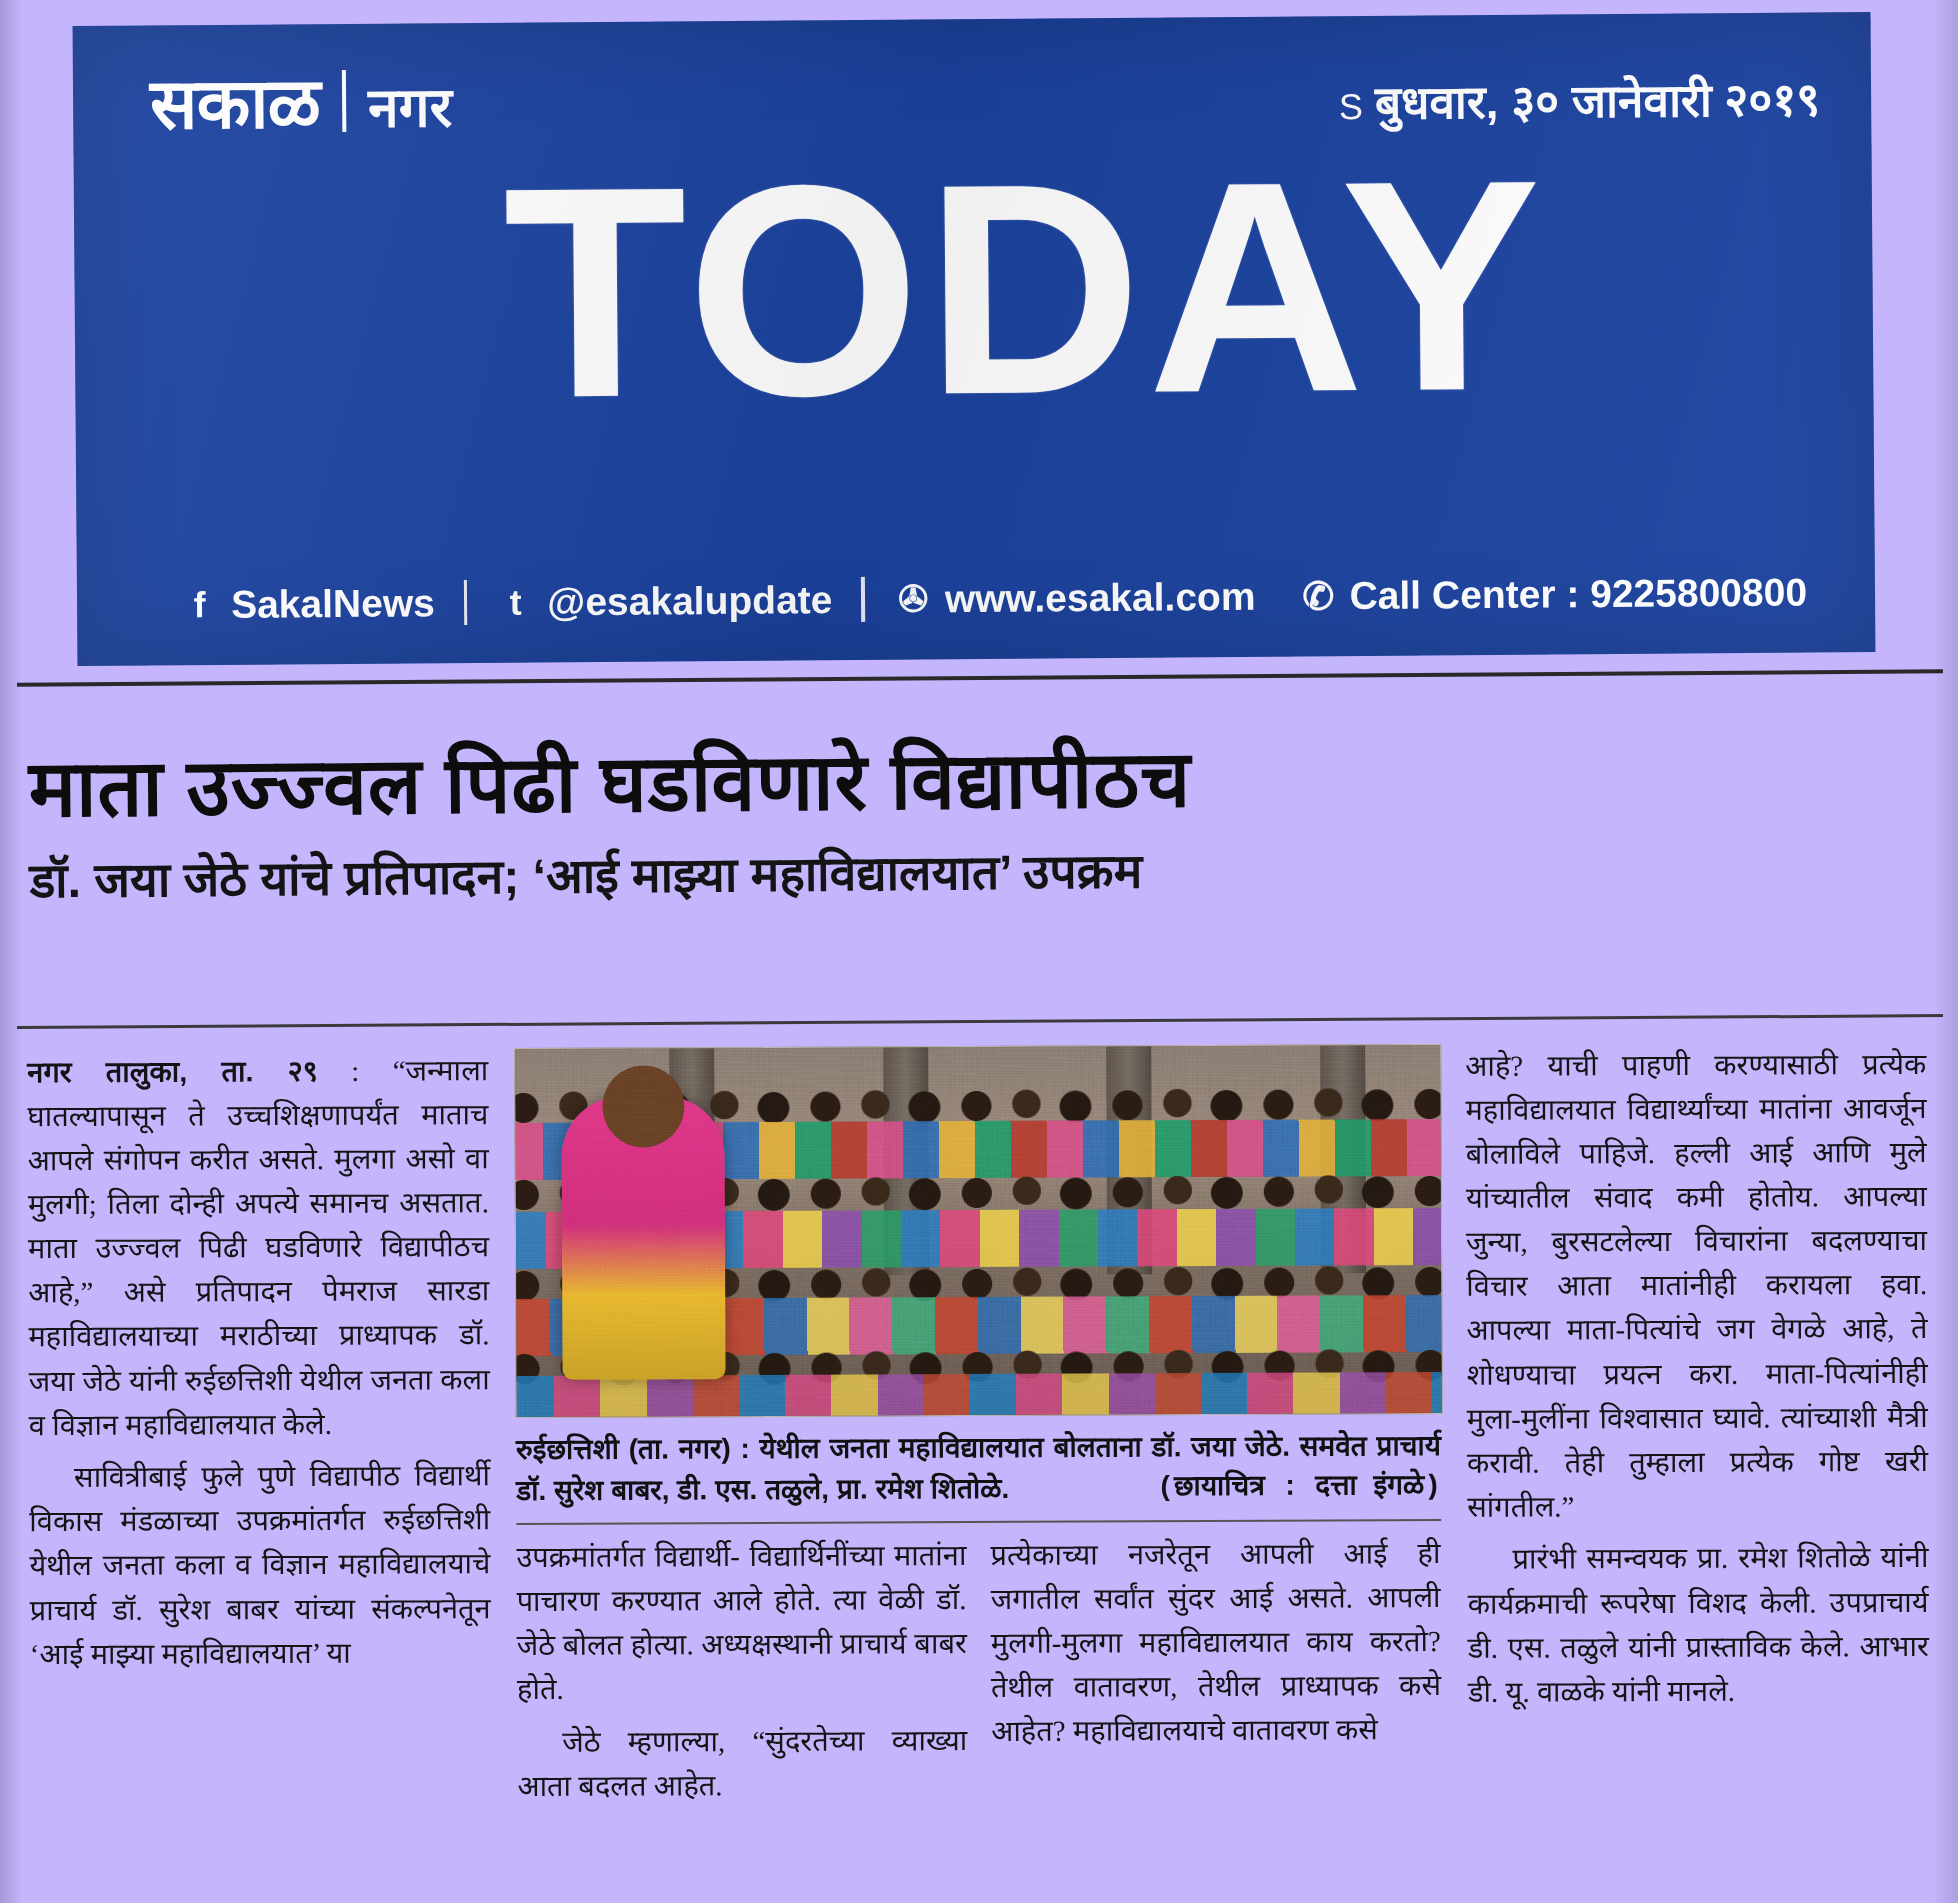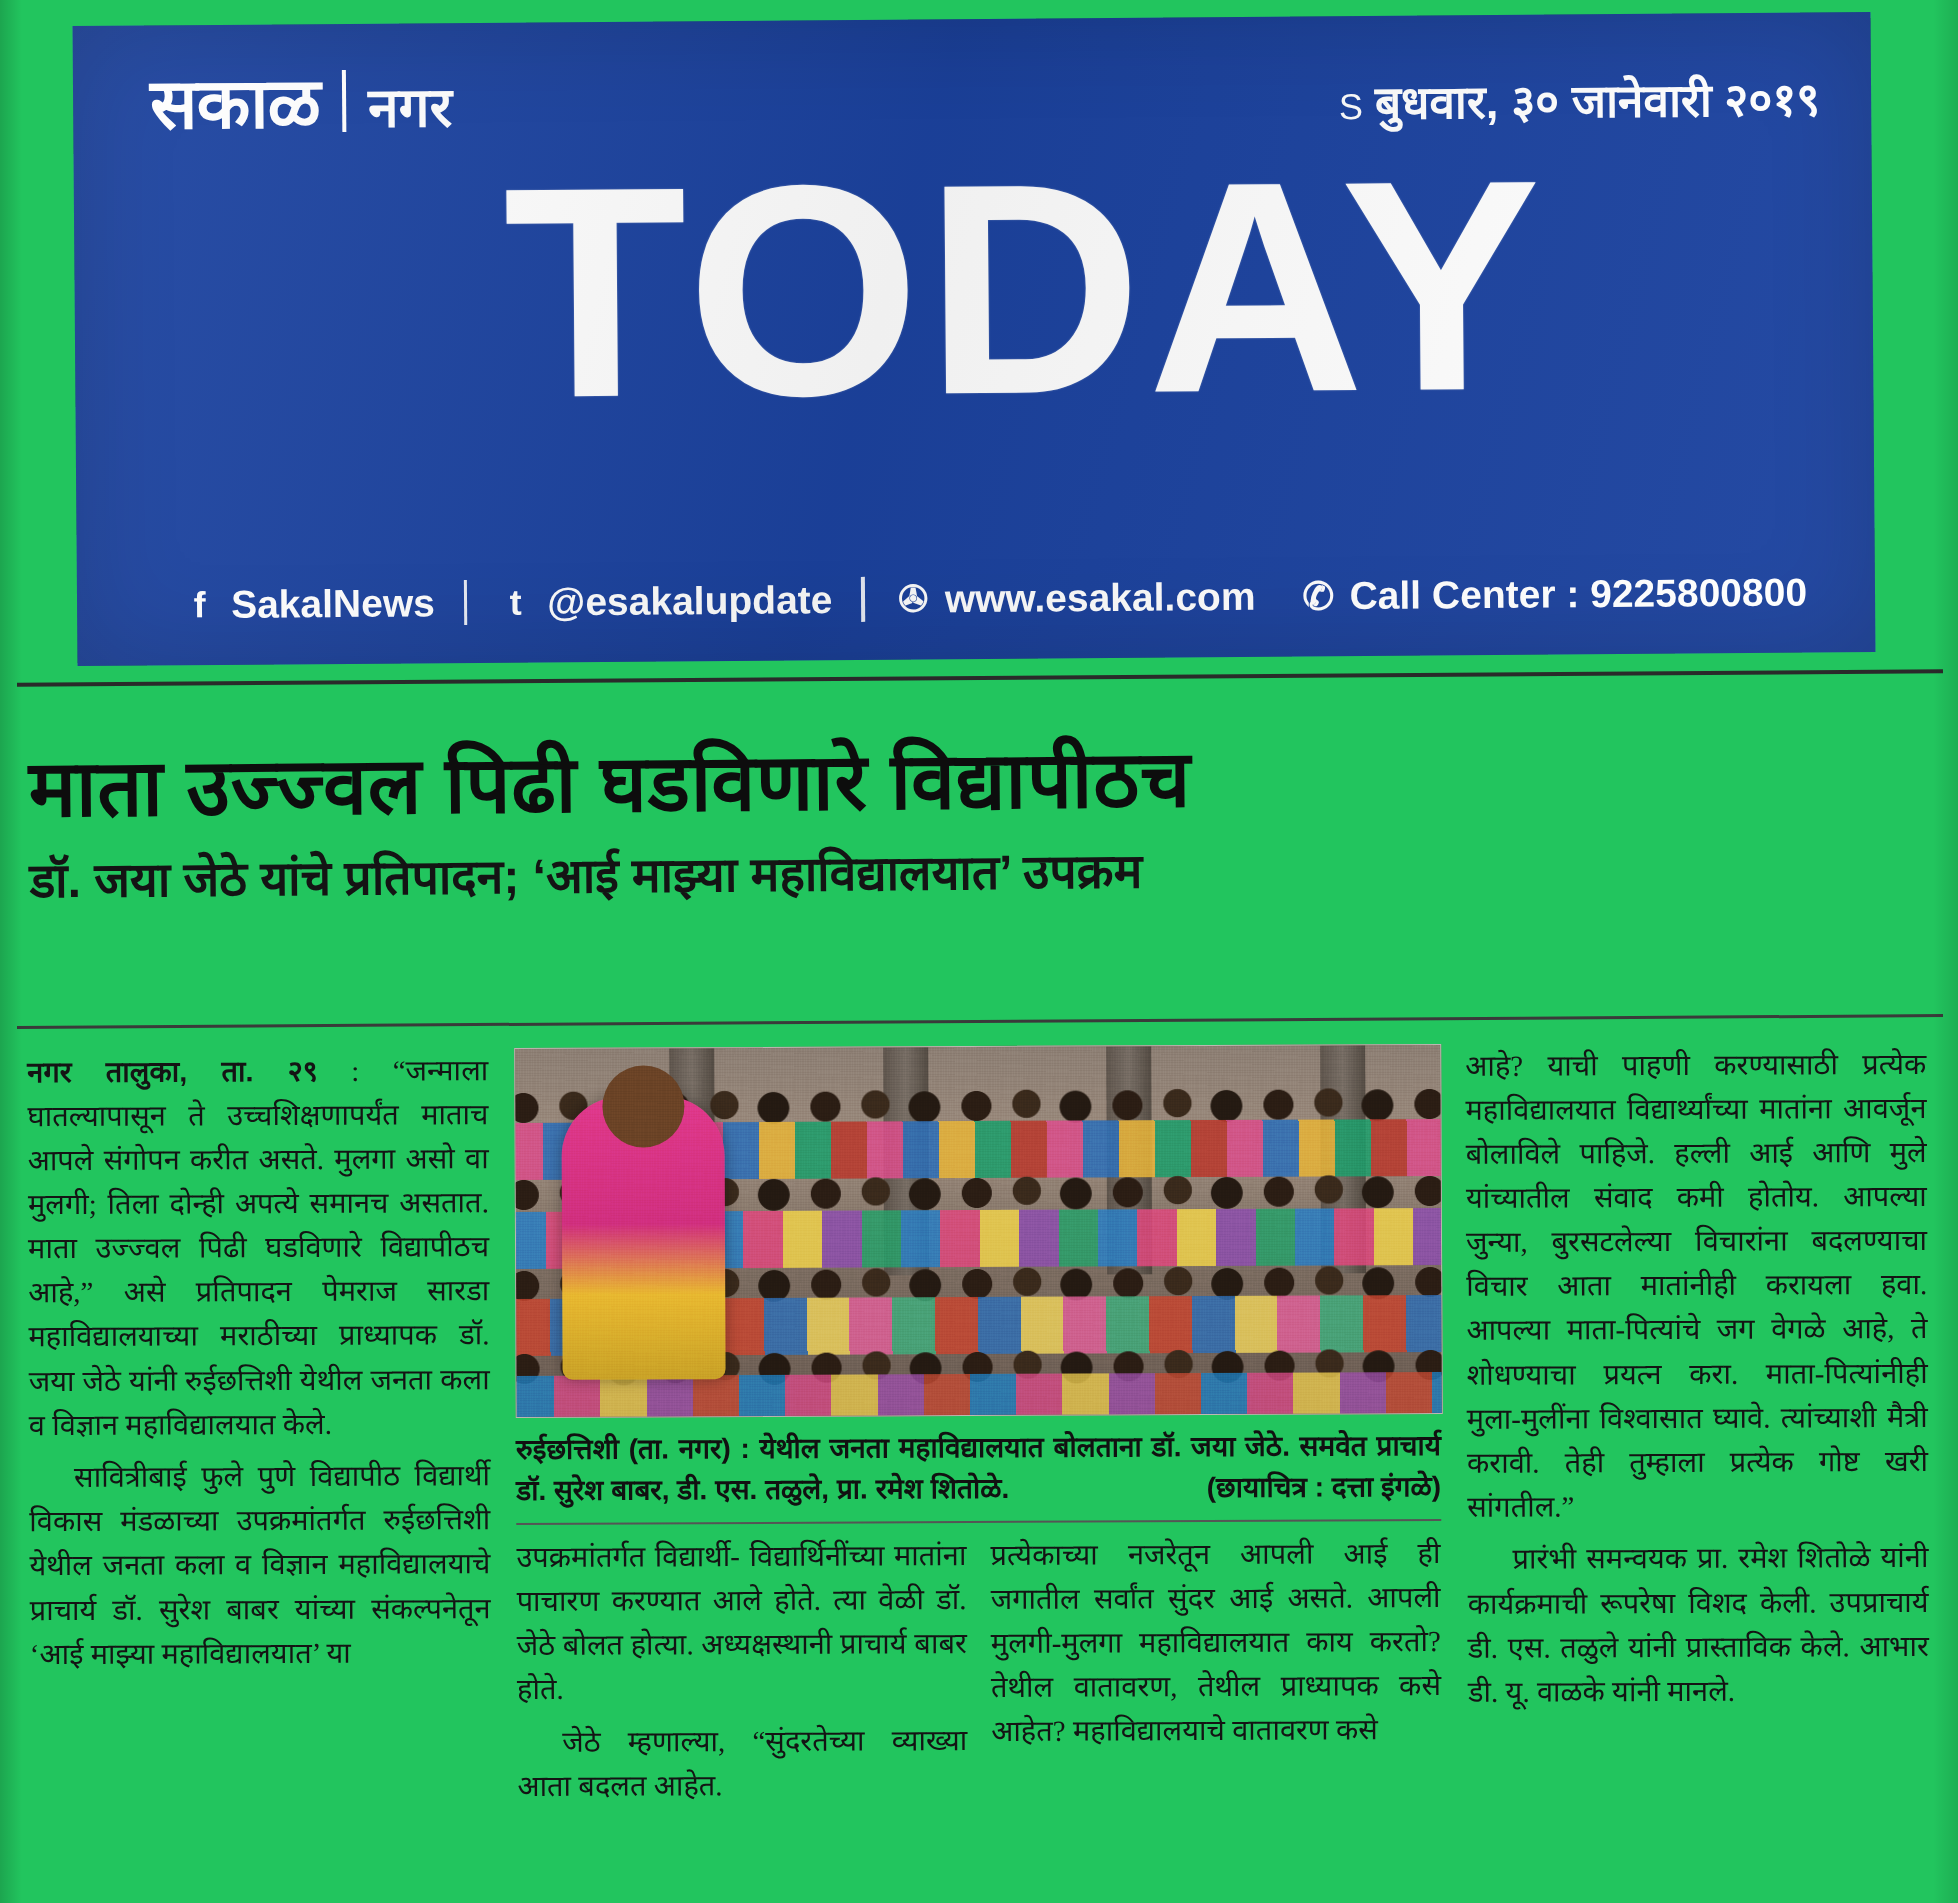"माता उज्ज्वल पिढी घडविणारे विद्यापीठच" .paper { background: #22c55e -> #c4b5fd }
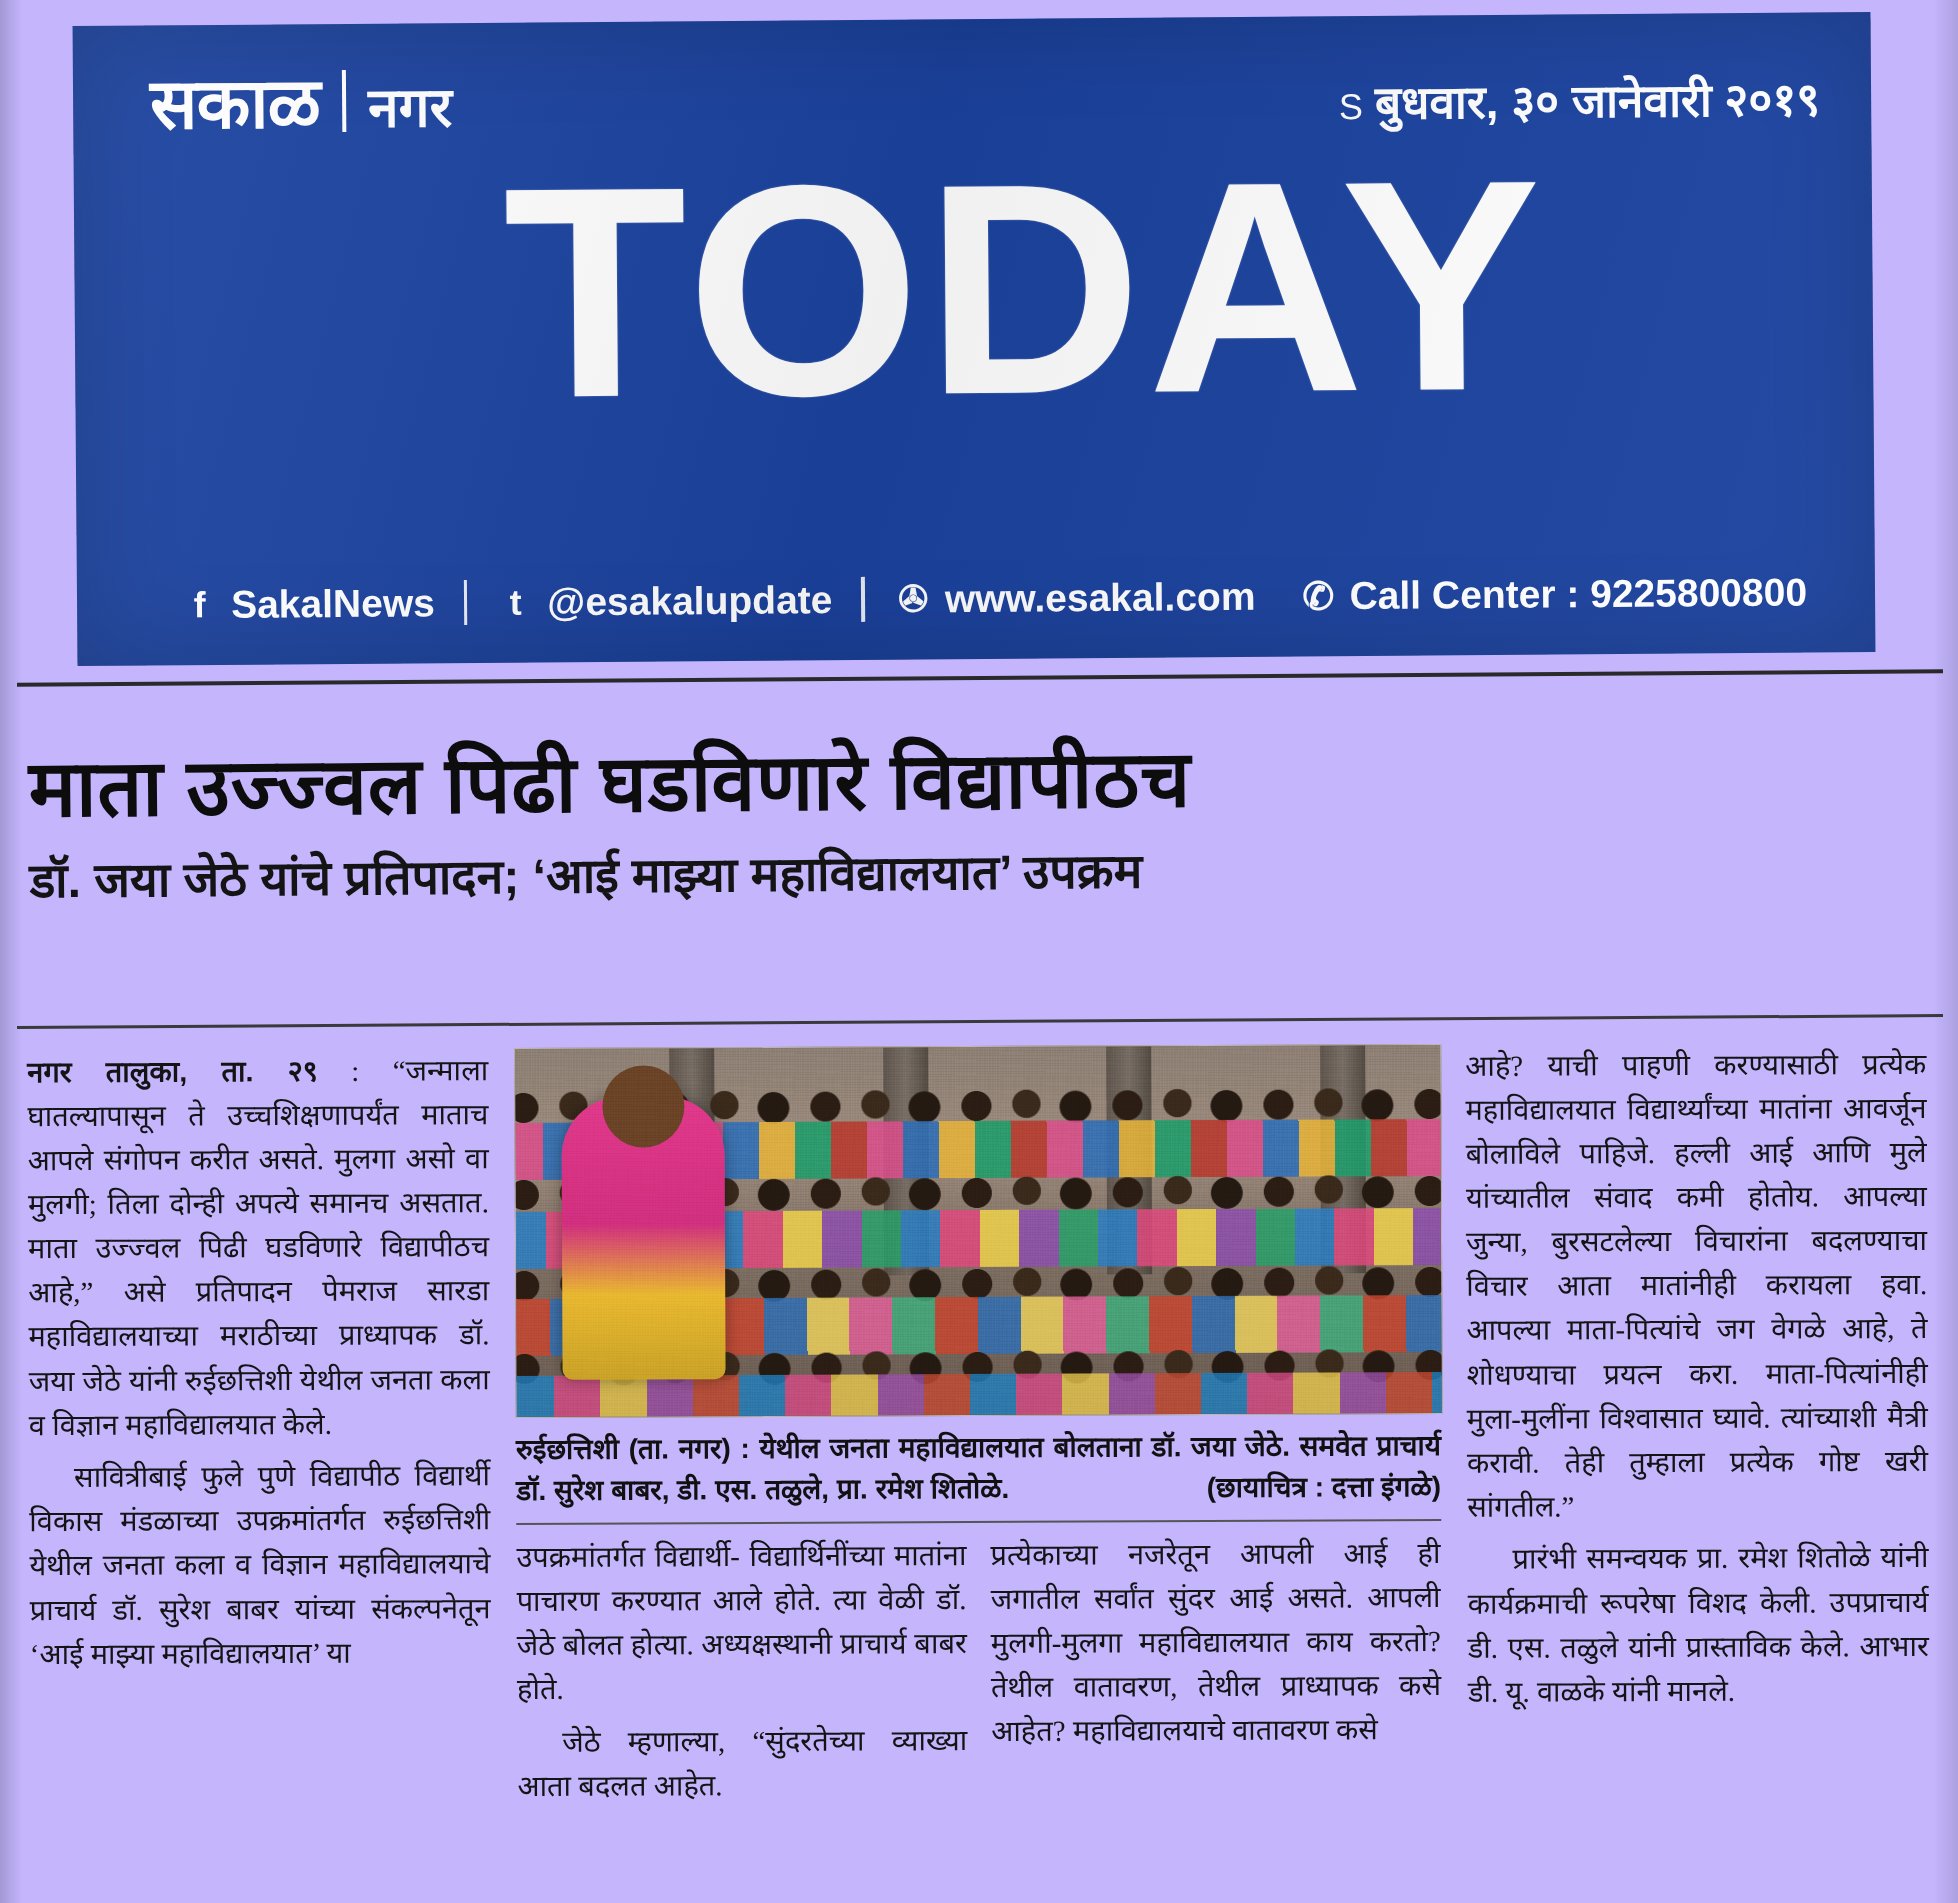"(छायाचित्र : दत्ता इंगळे)" .caption .credit { font-family: none -> Liberation Mono, monospace }
